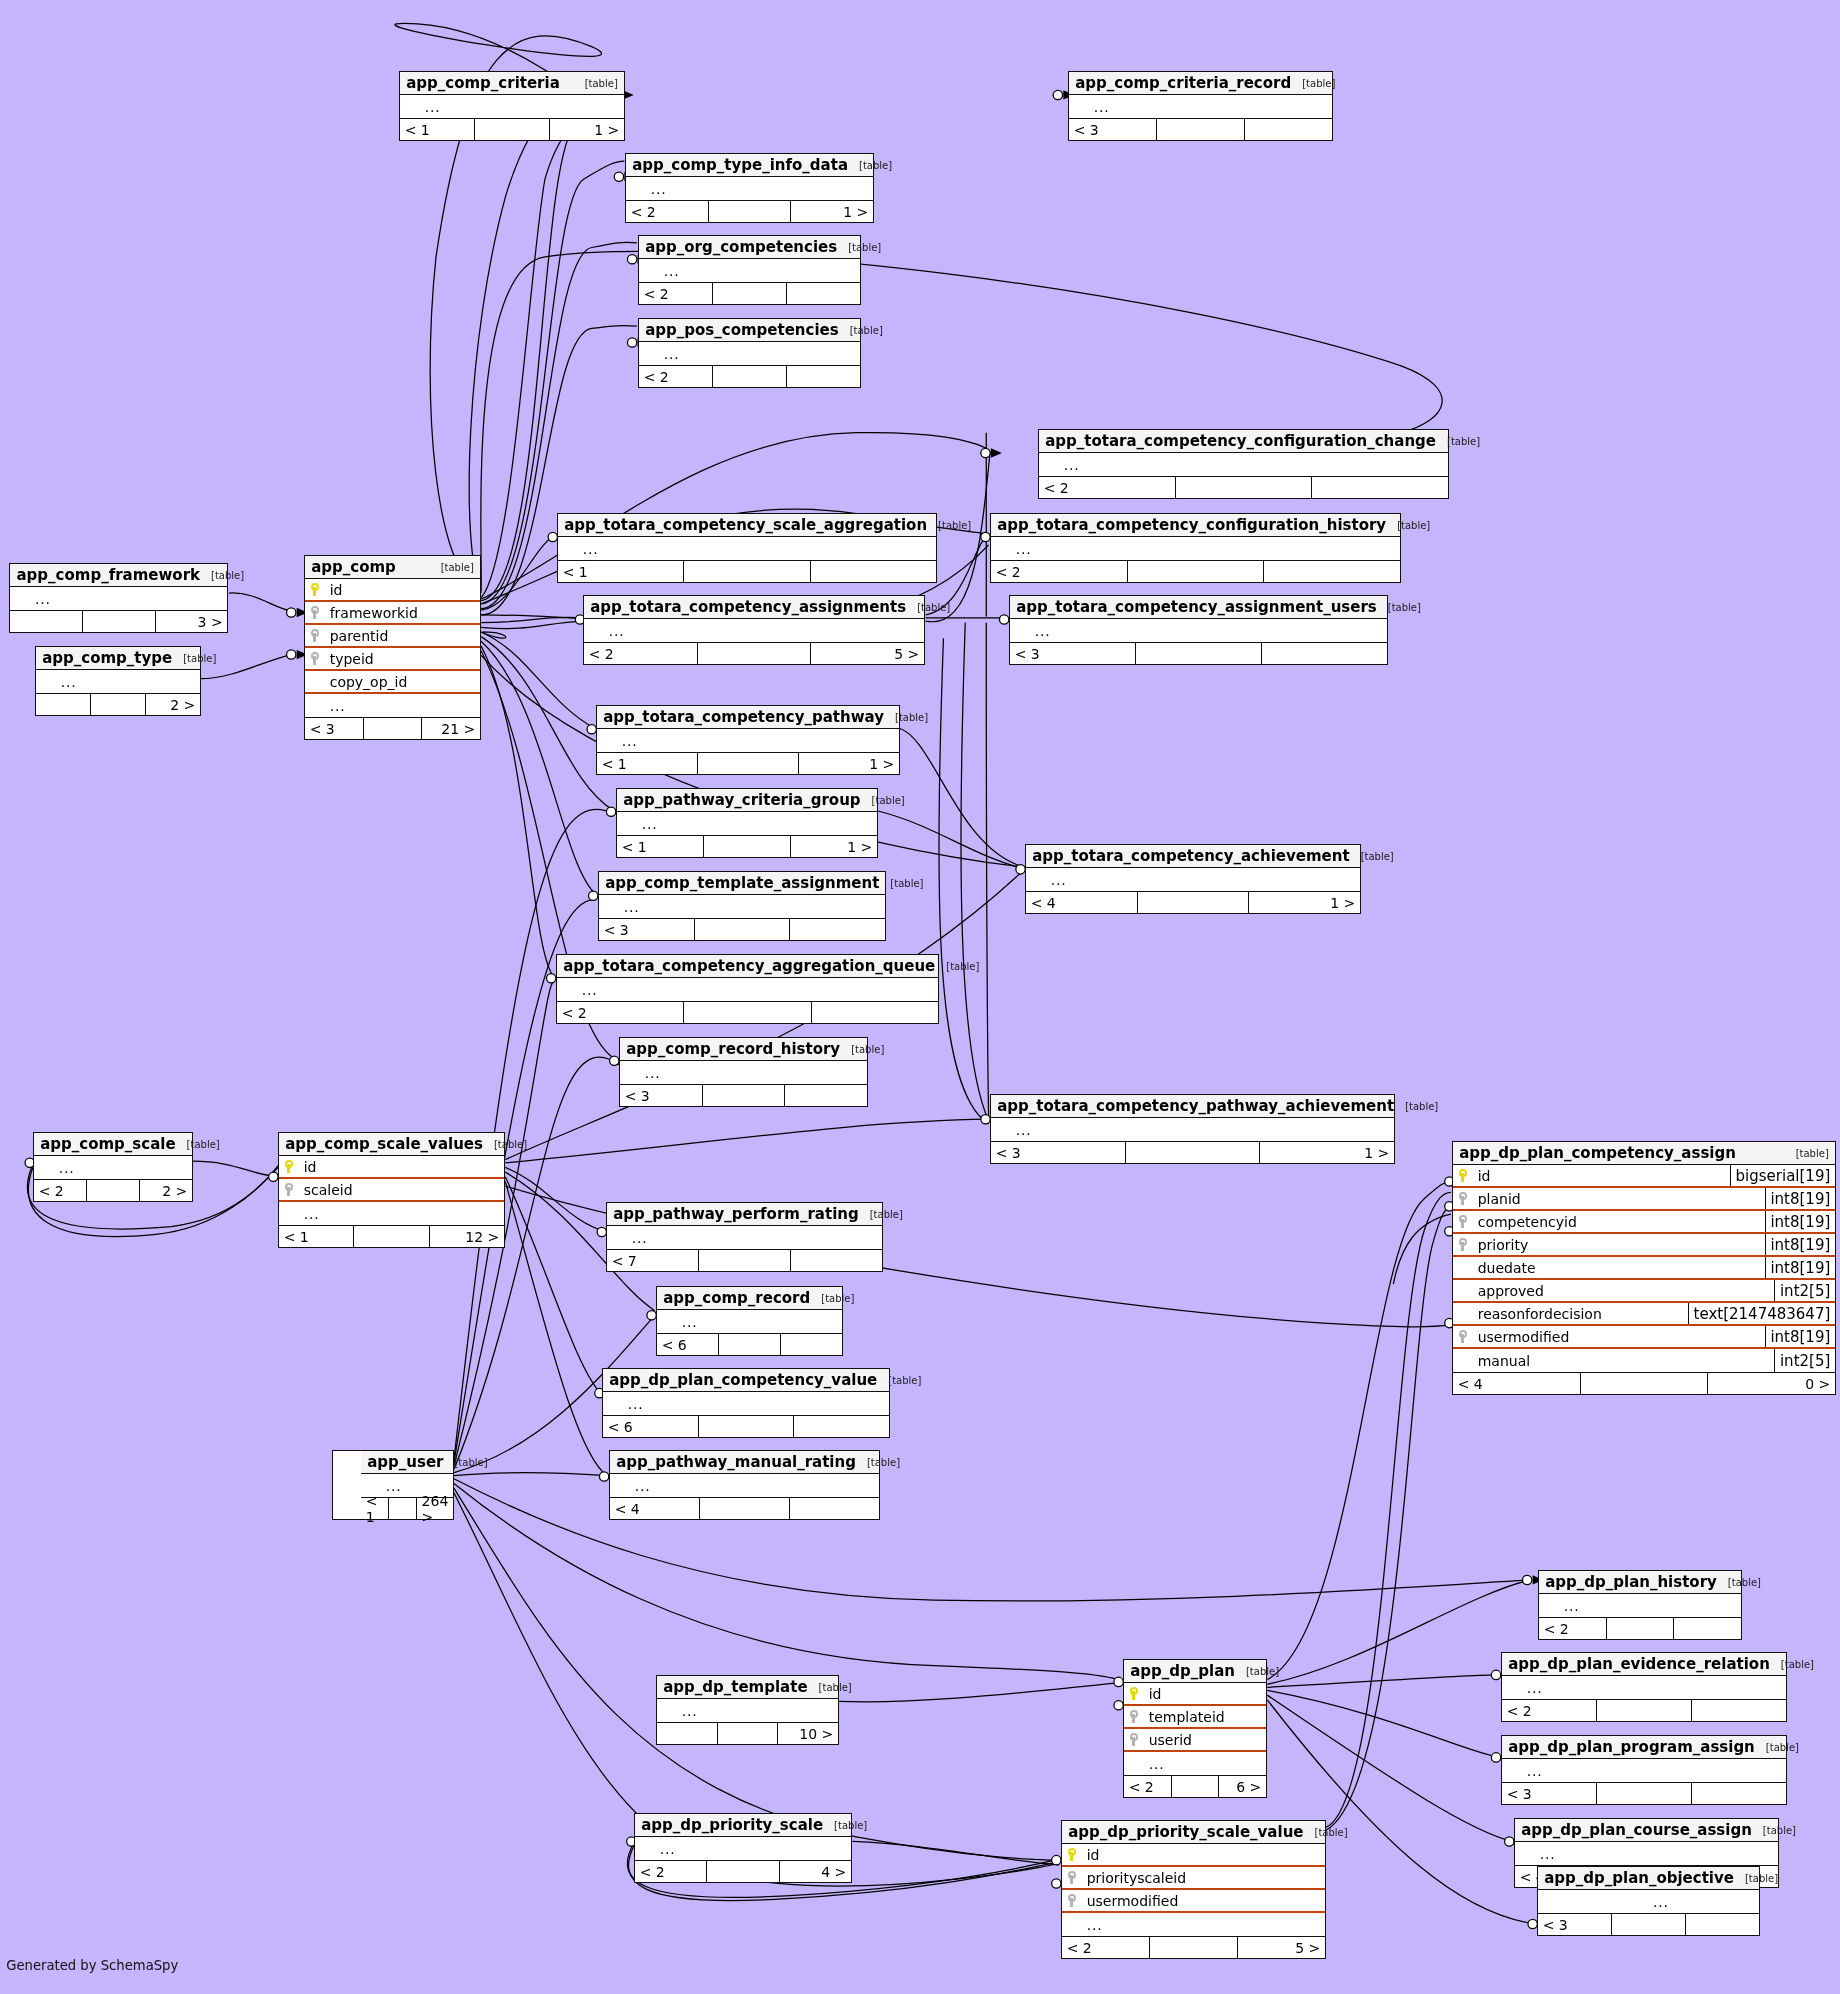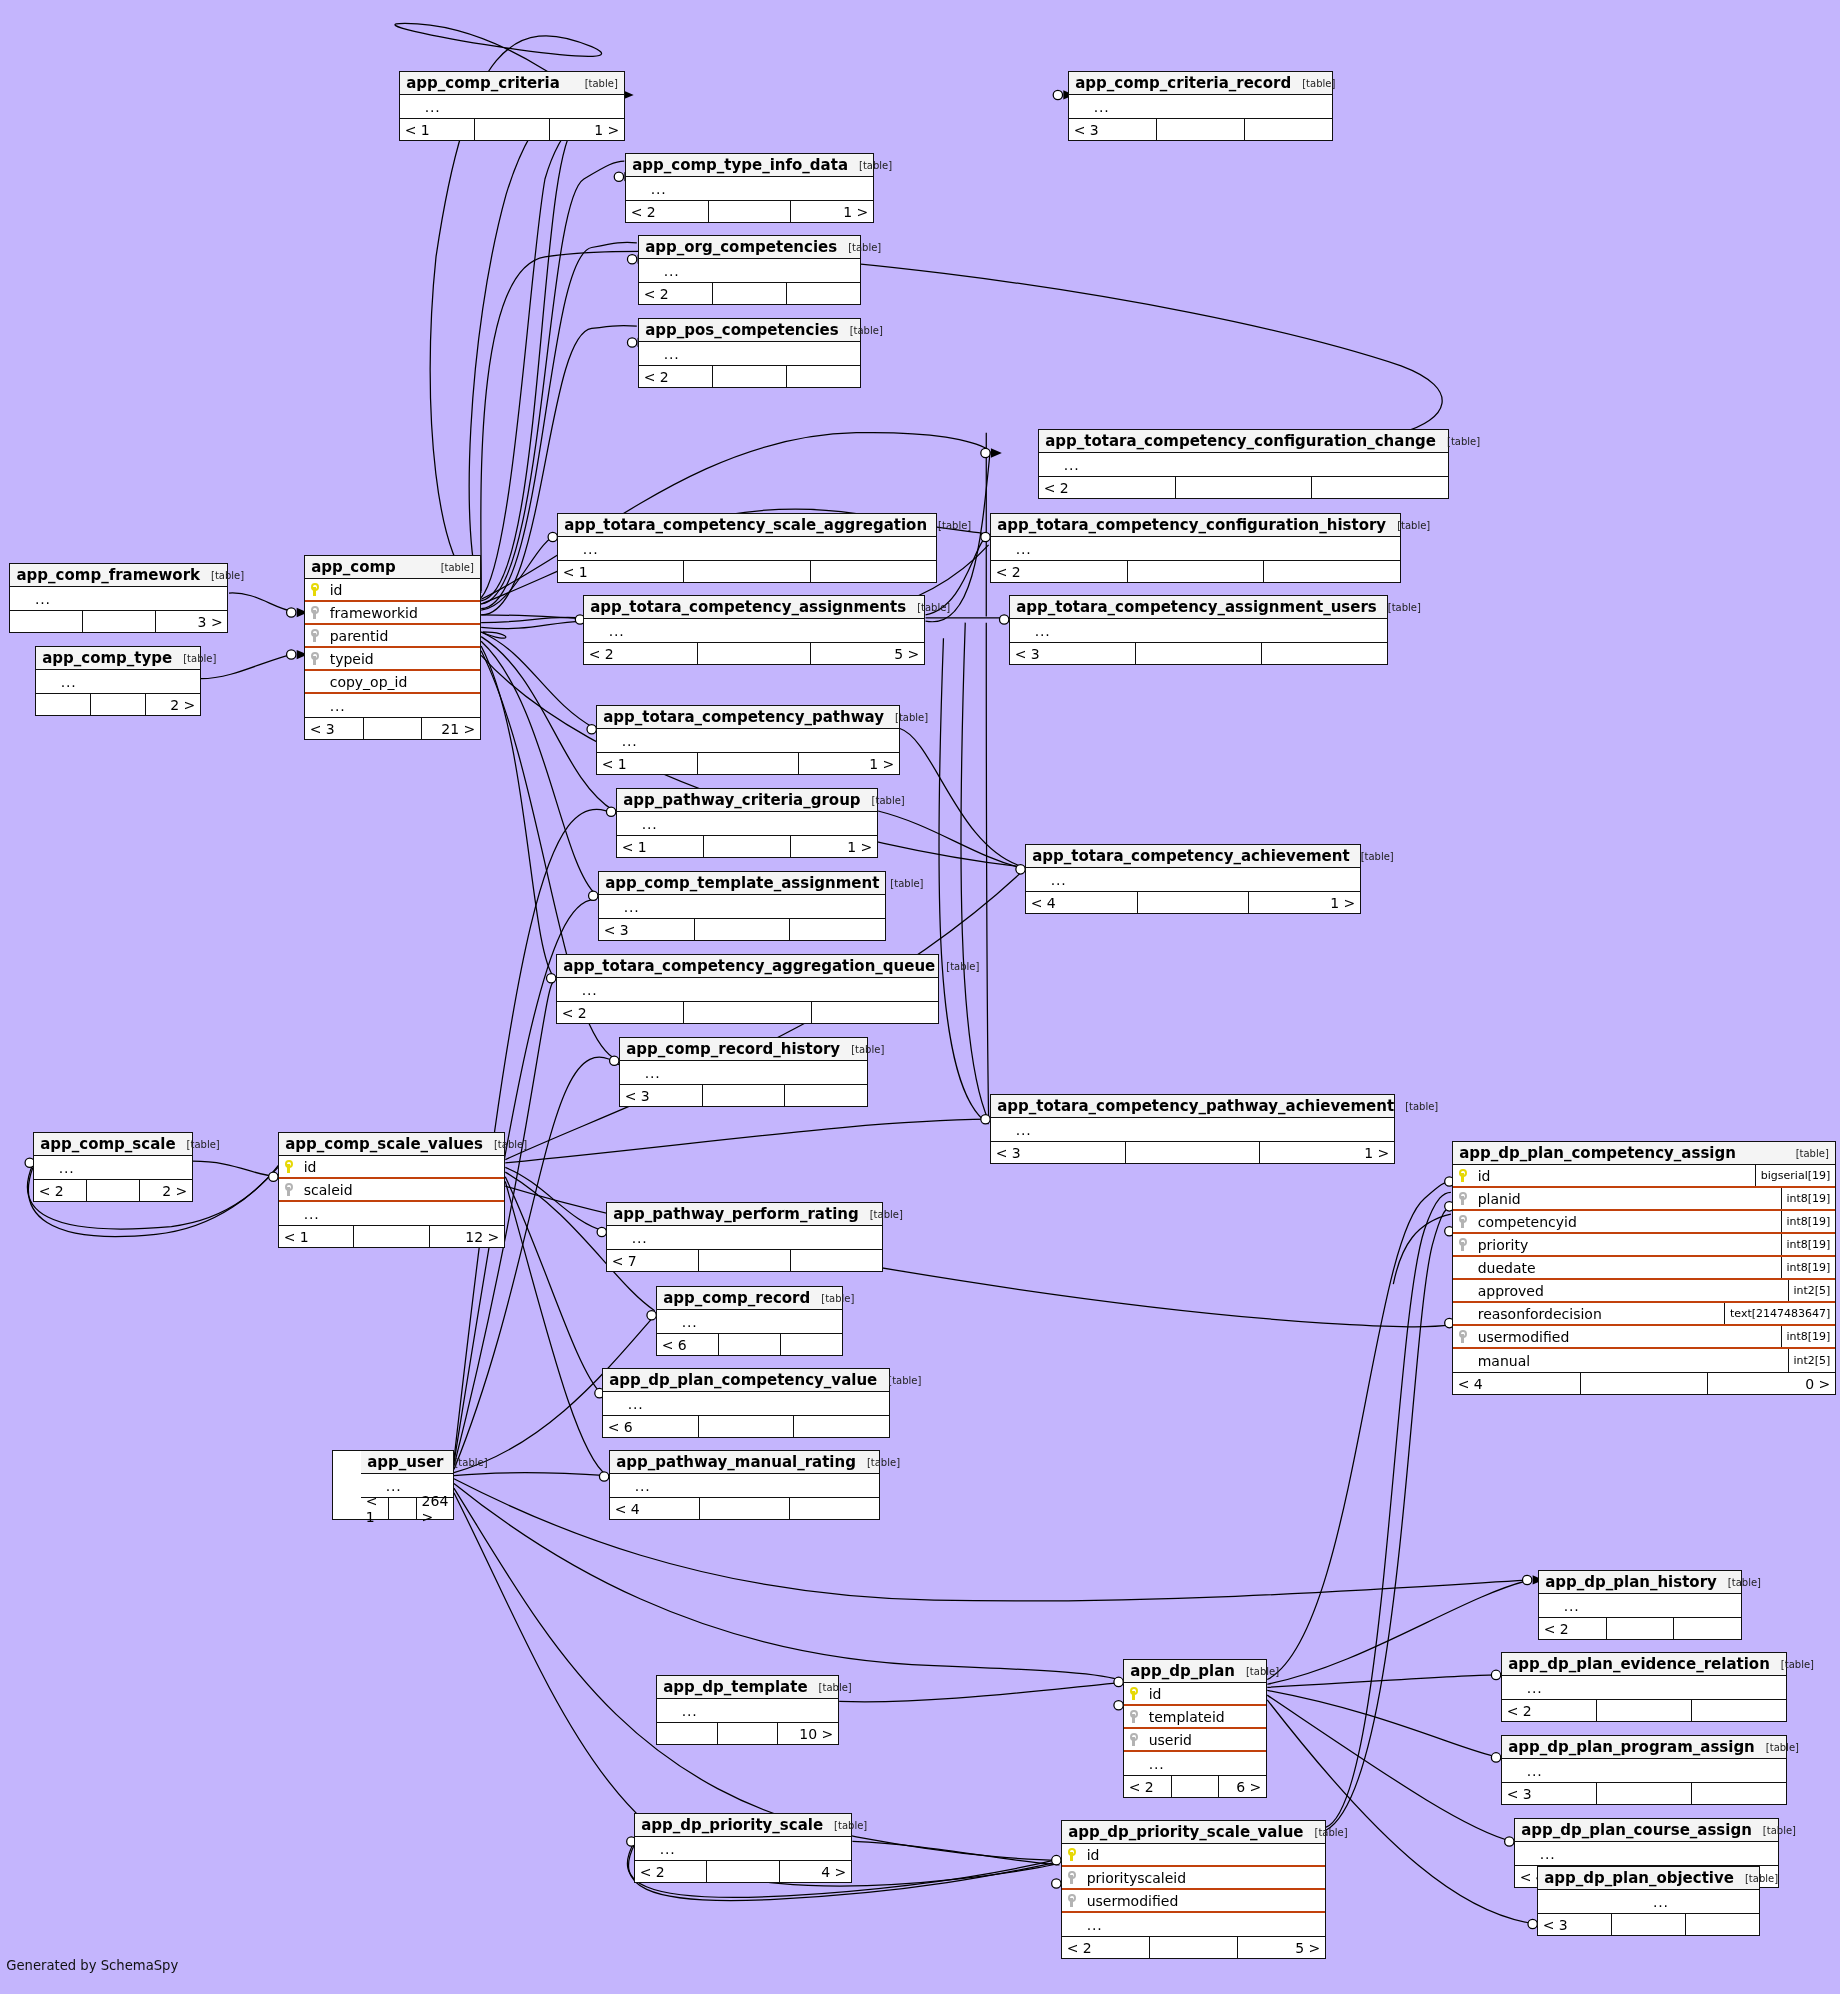"bigserial[19]" .row .ctype { font-size: 11px -> 15px }
